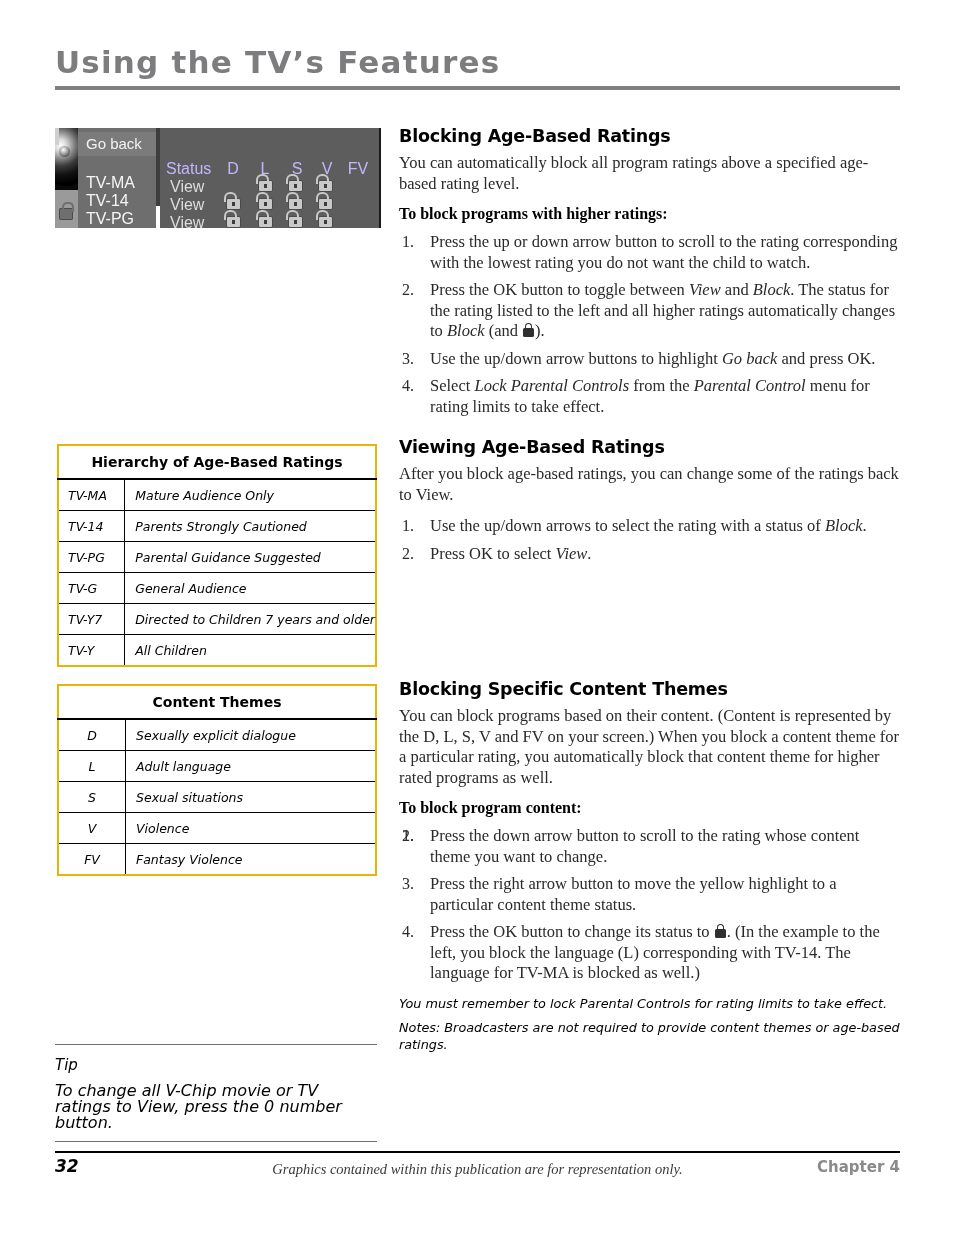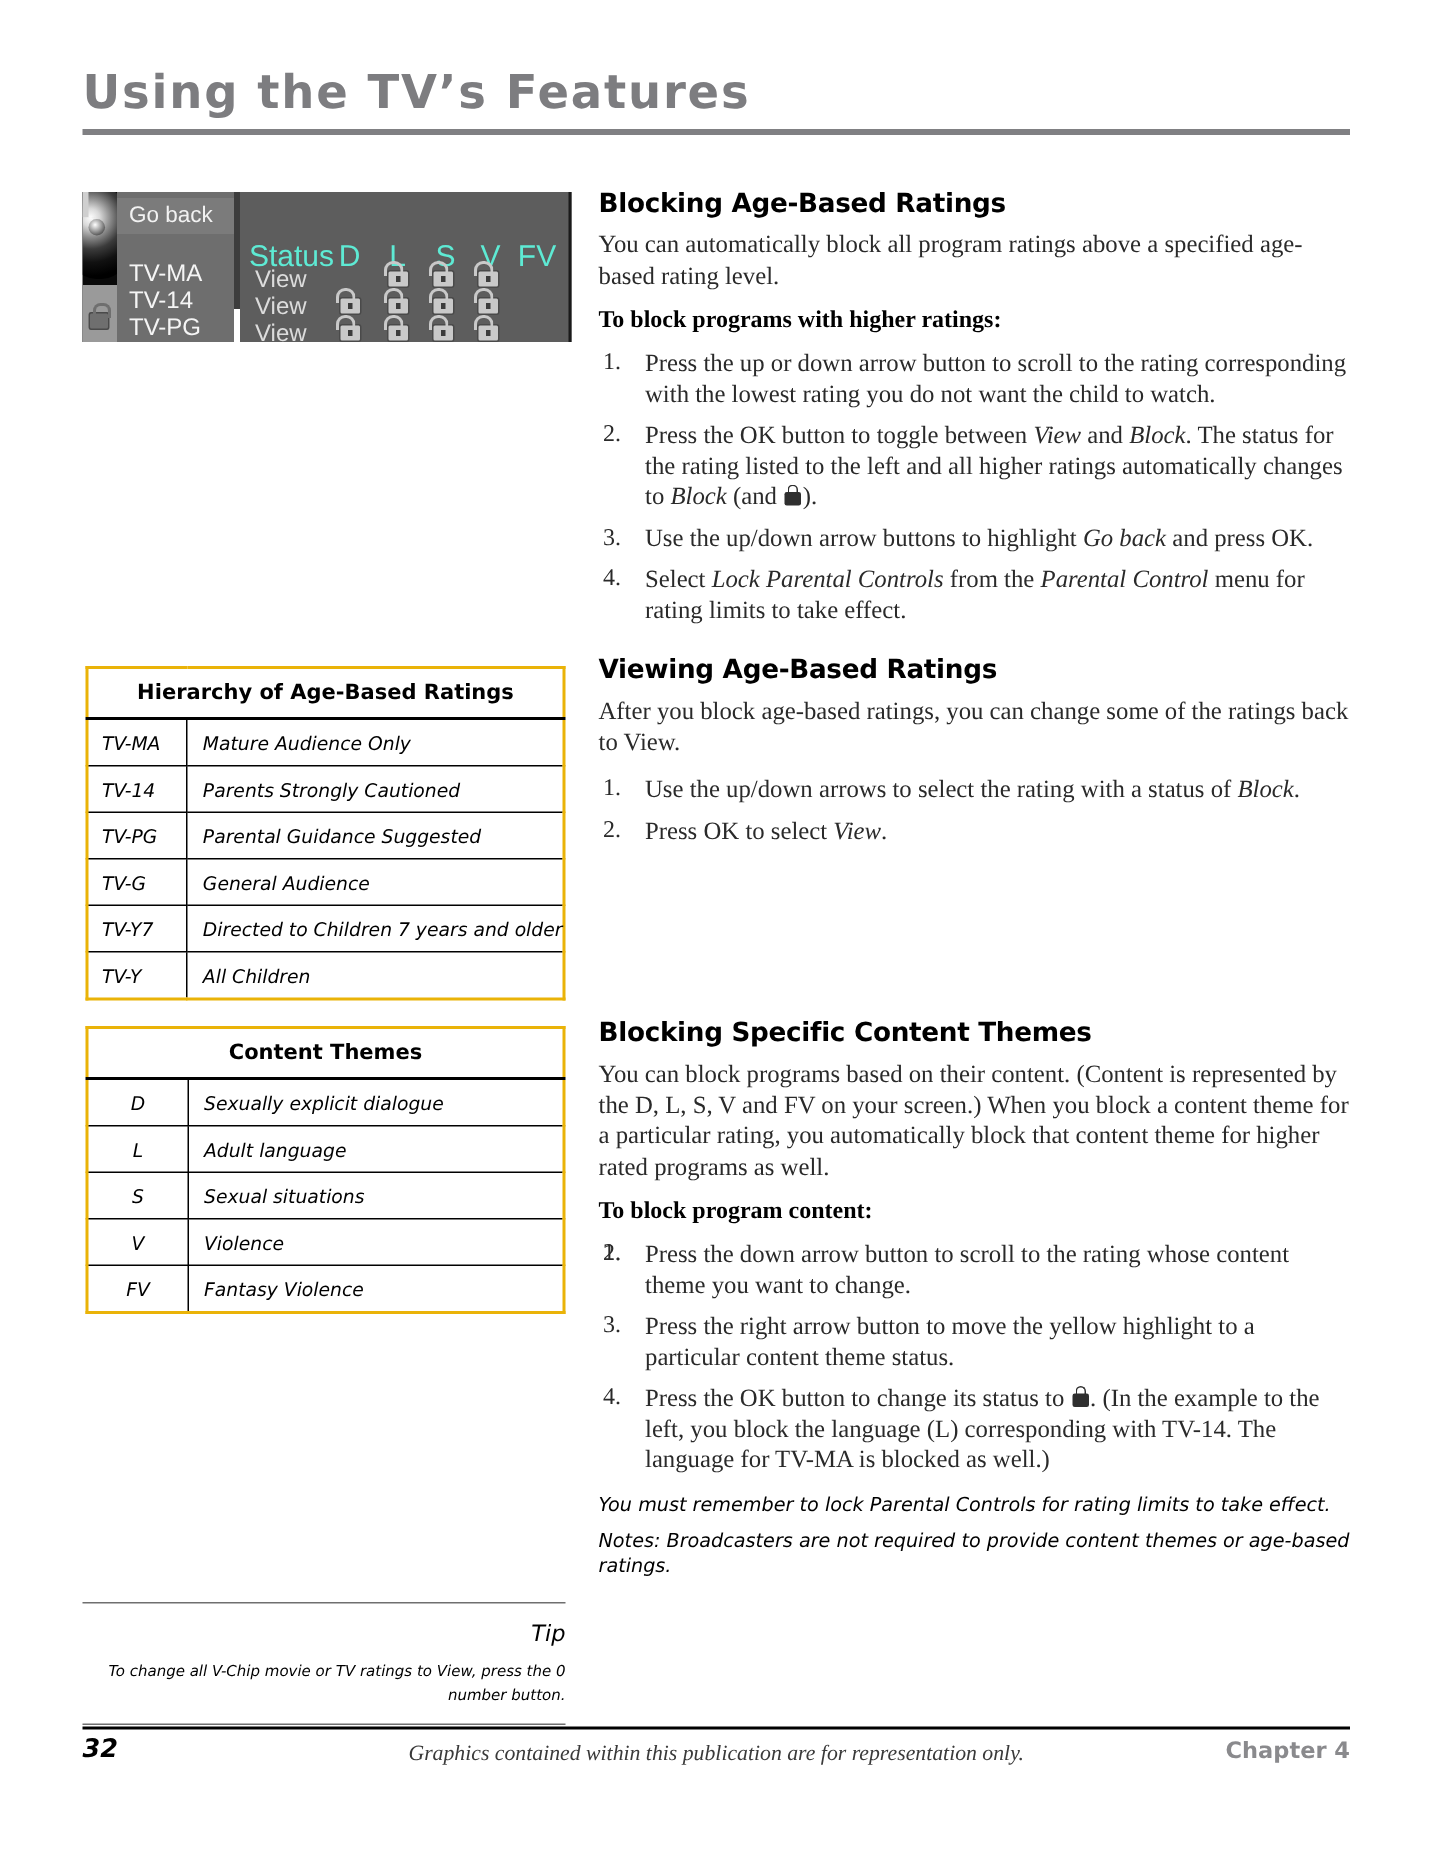"Status" .tv-colhead { color: #5eead4 -> #c4b5fd; font-size: 20px -> 16px }
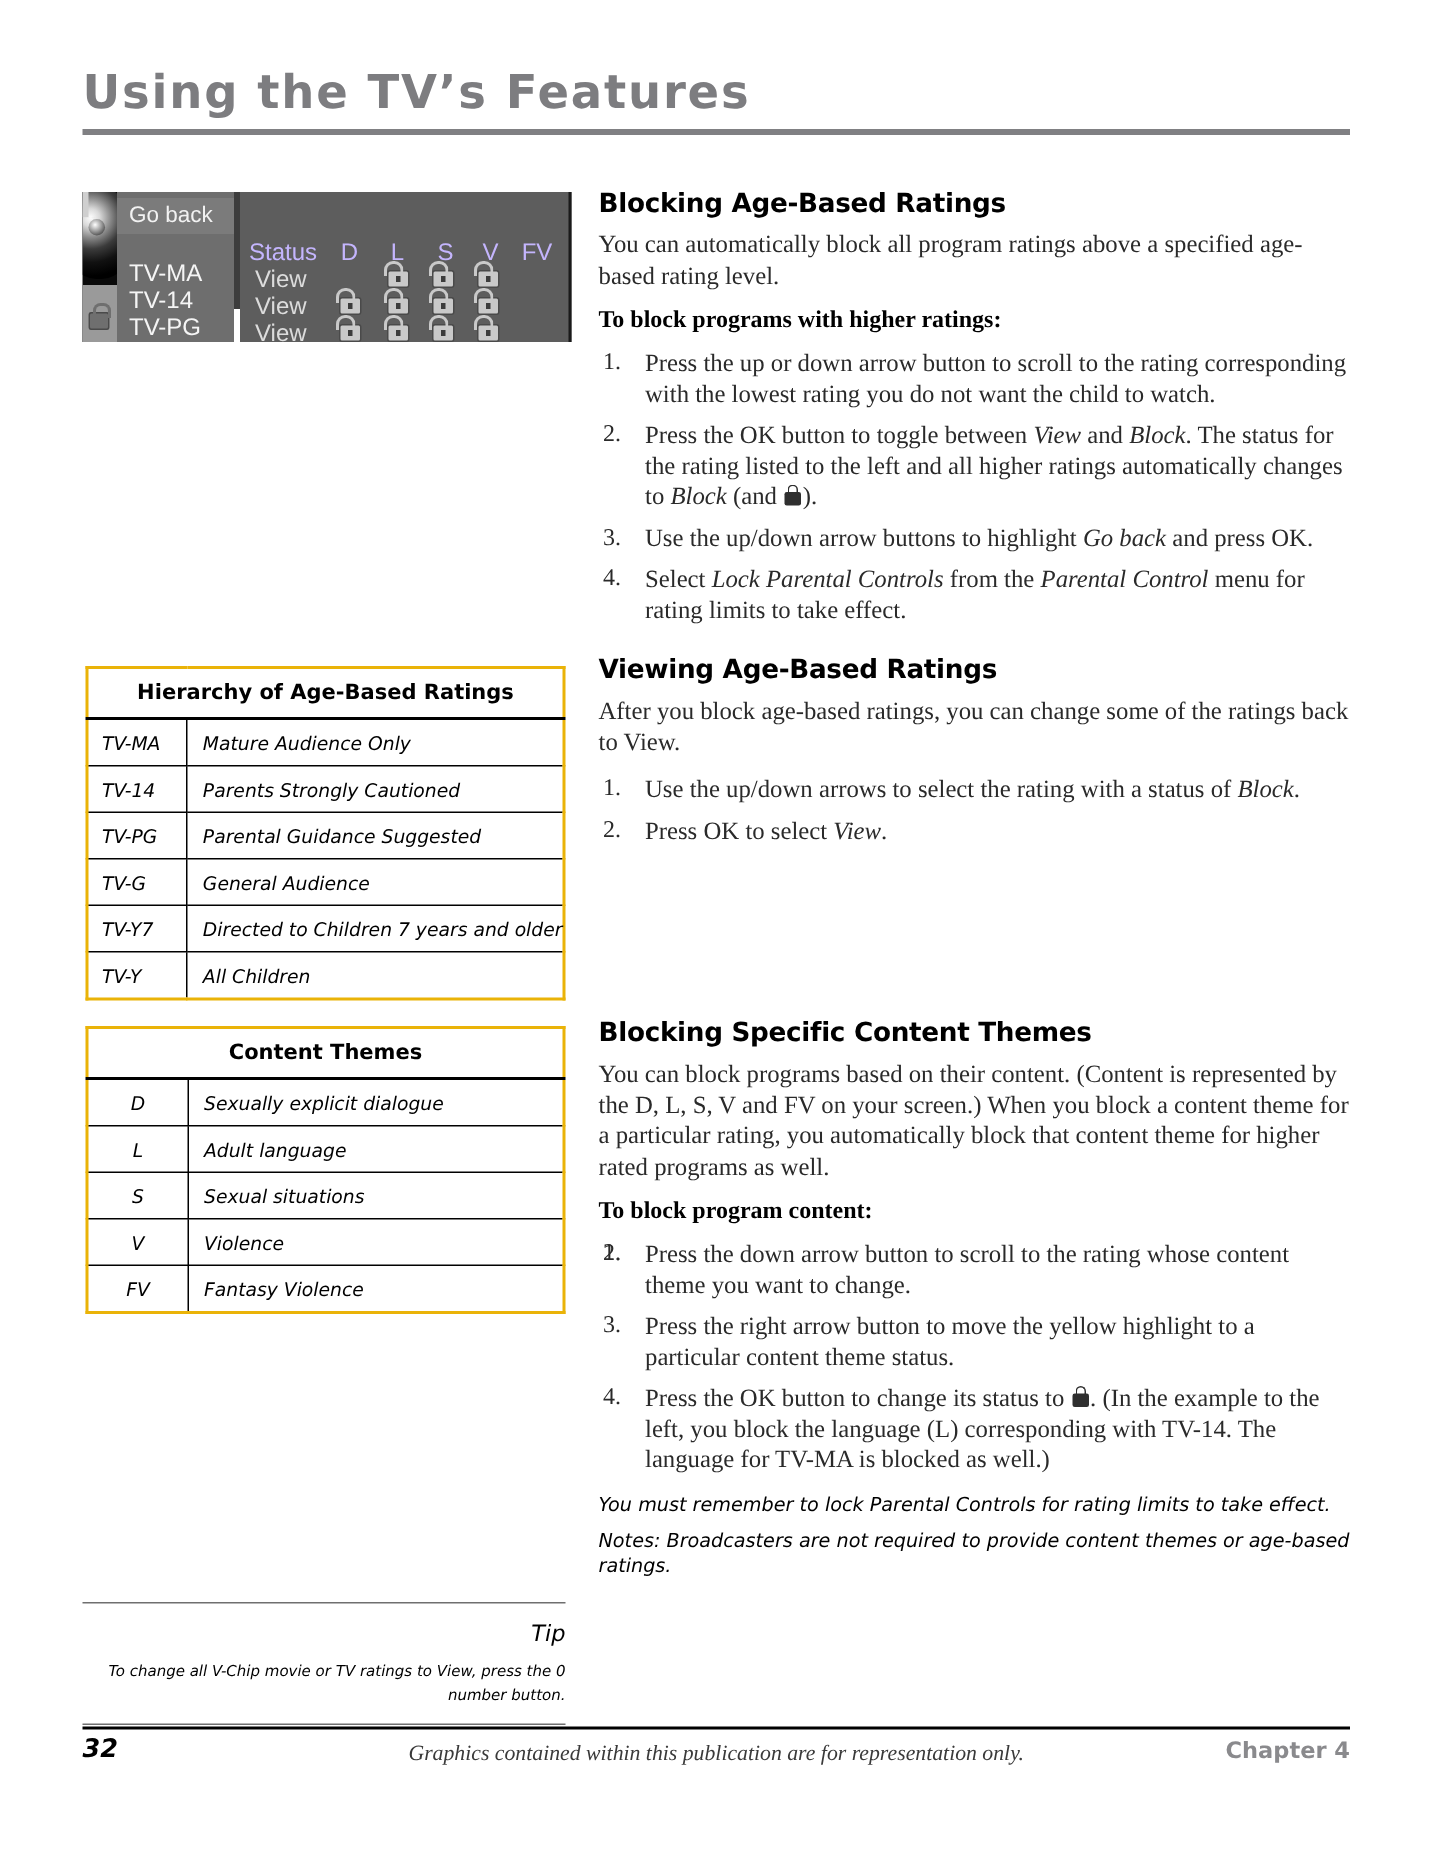"Tip" #tip-block { text-align: right -> none; top: 1068px -> 1044px }
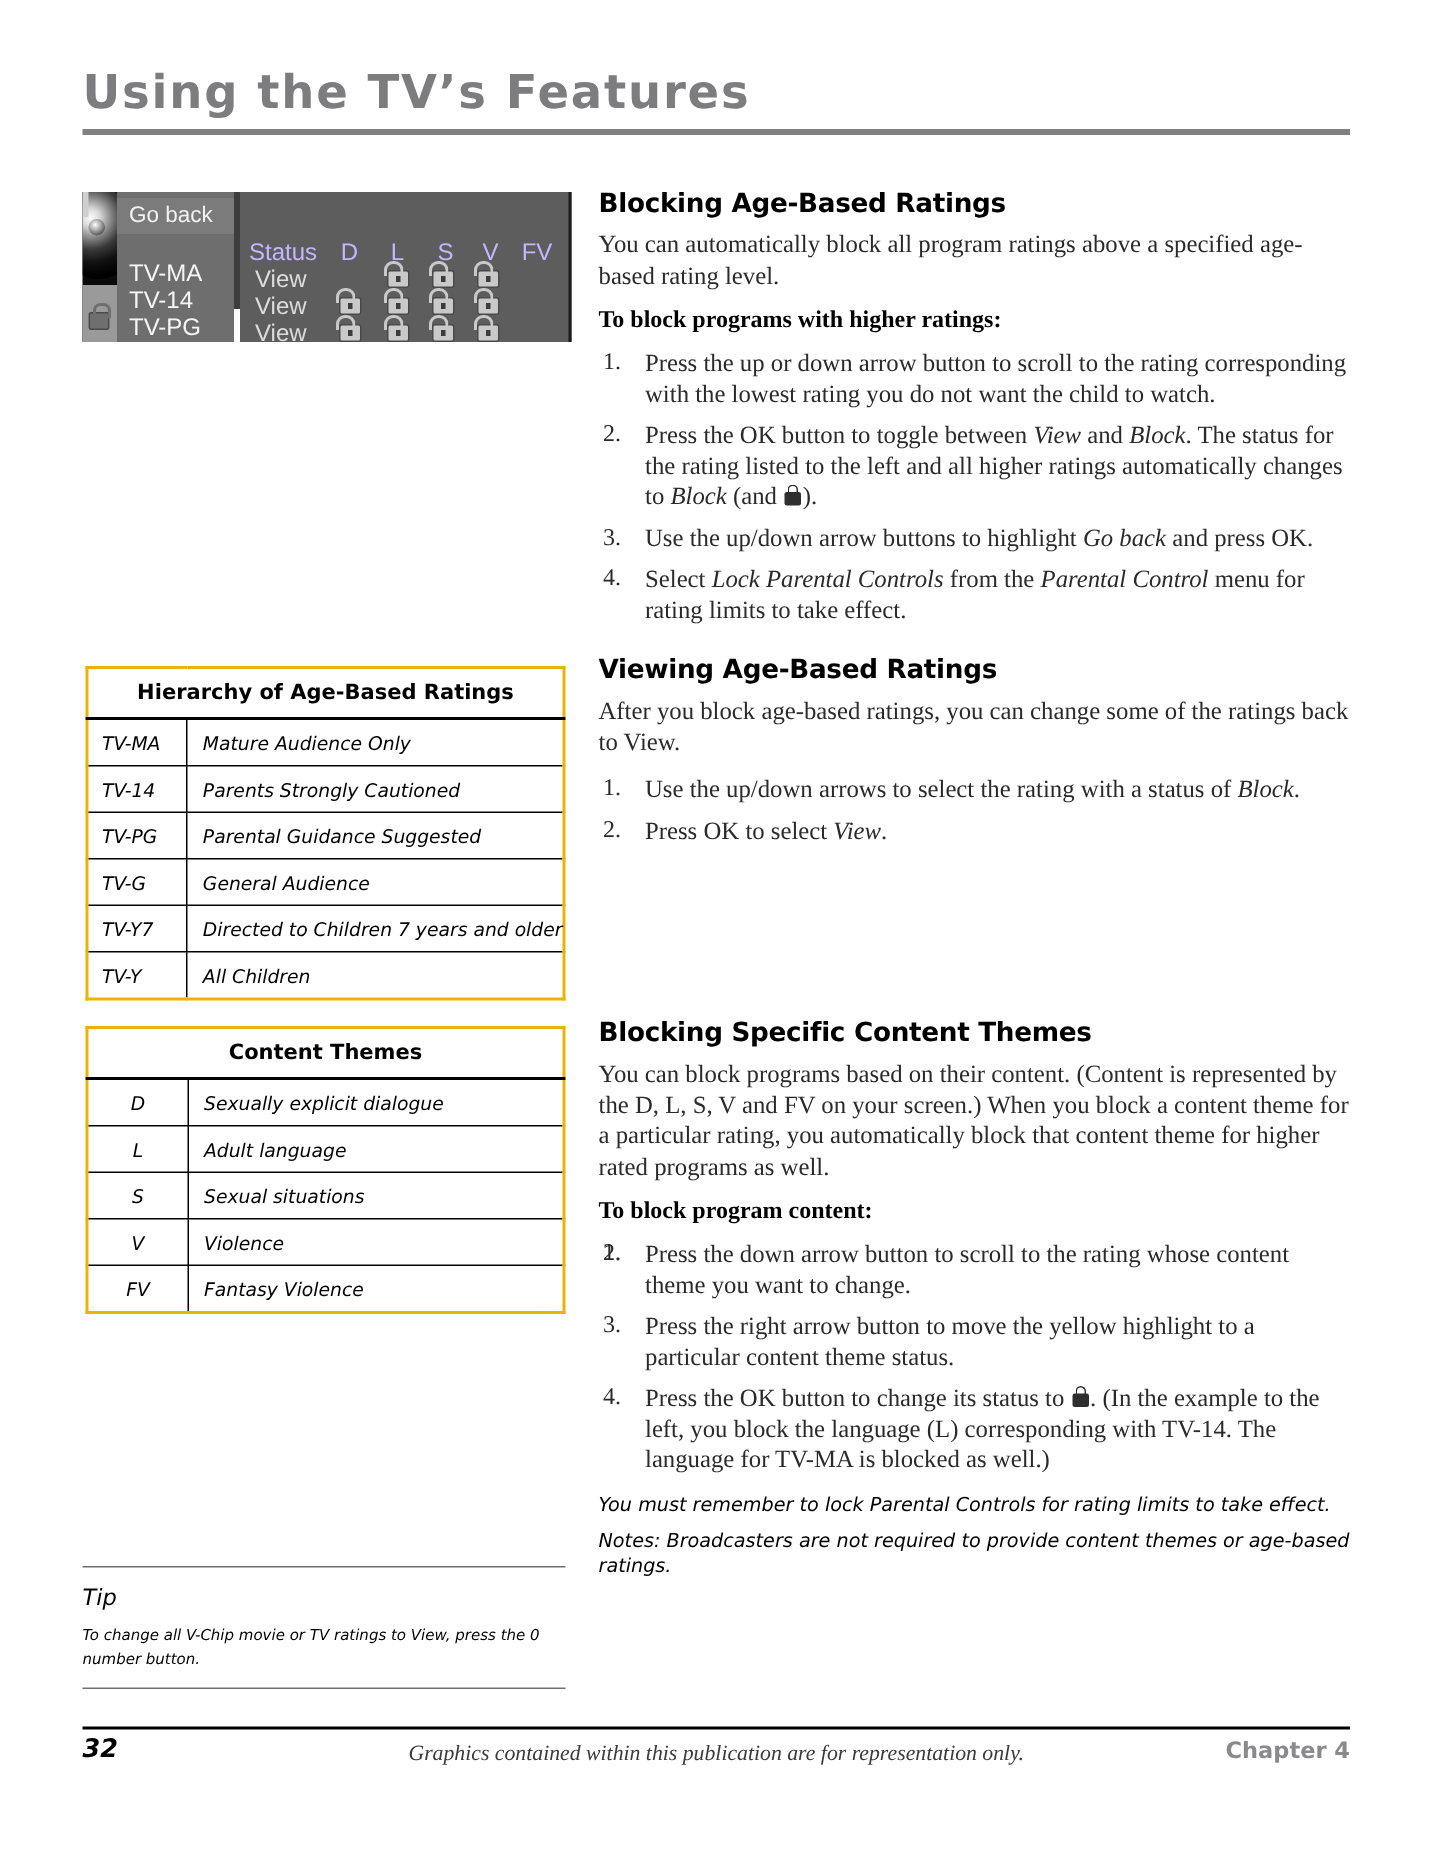"To change all V-Chip movie" #tip-text { font-size: 10px -> 16px }
